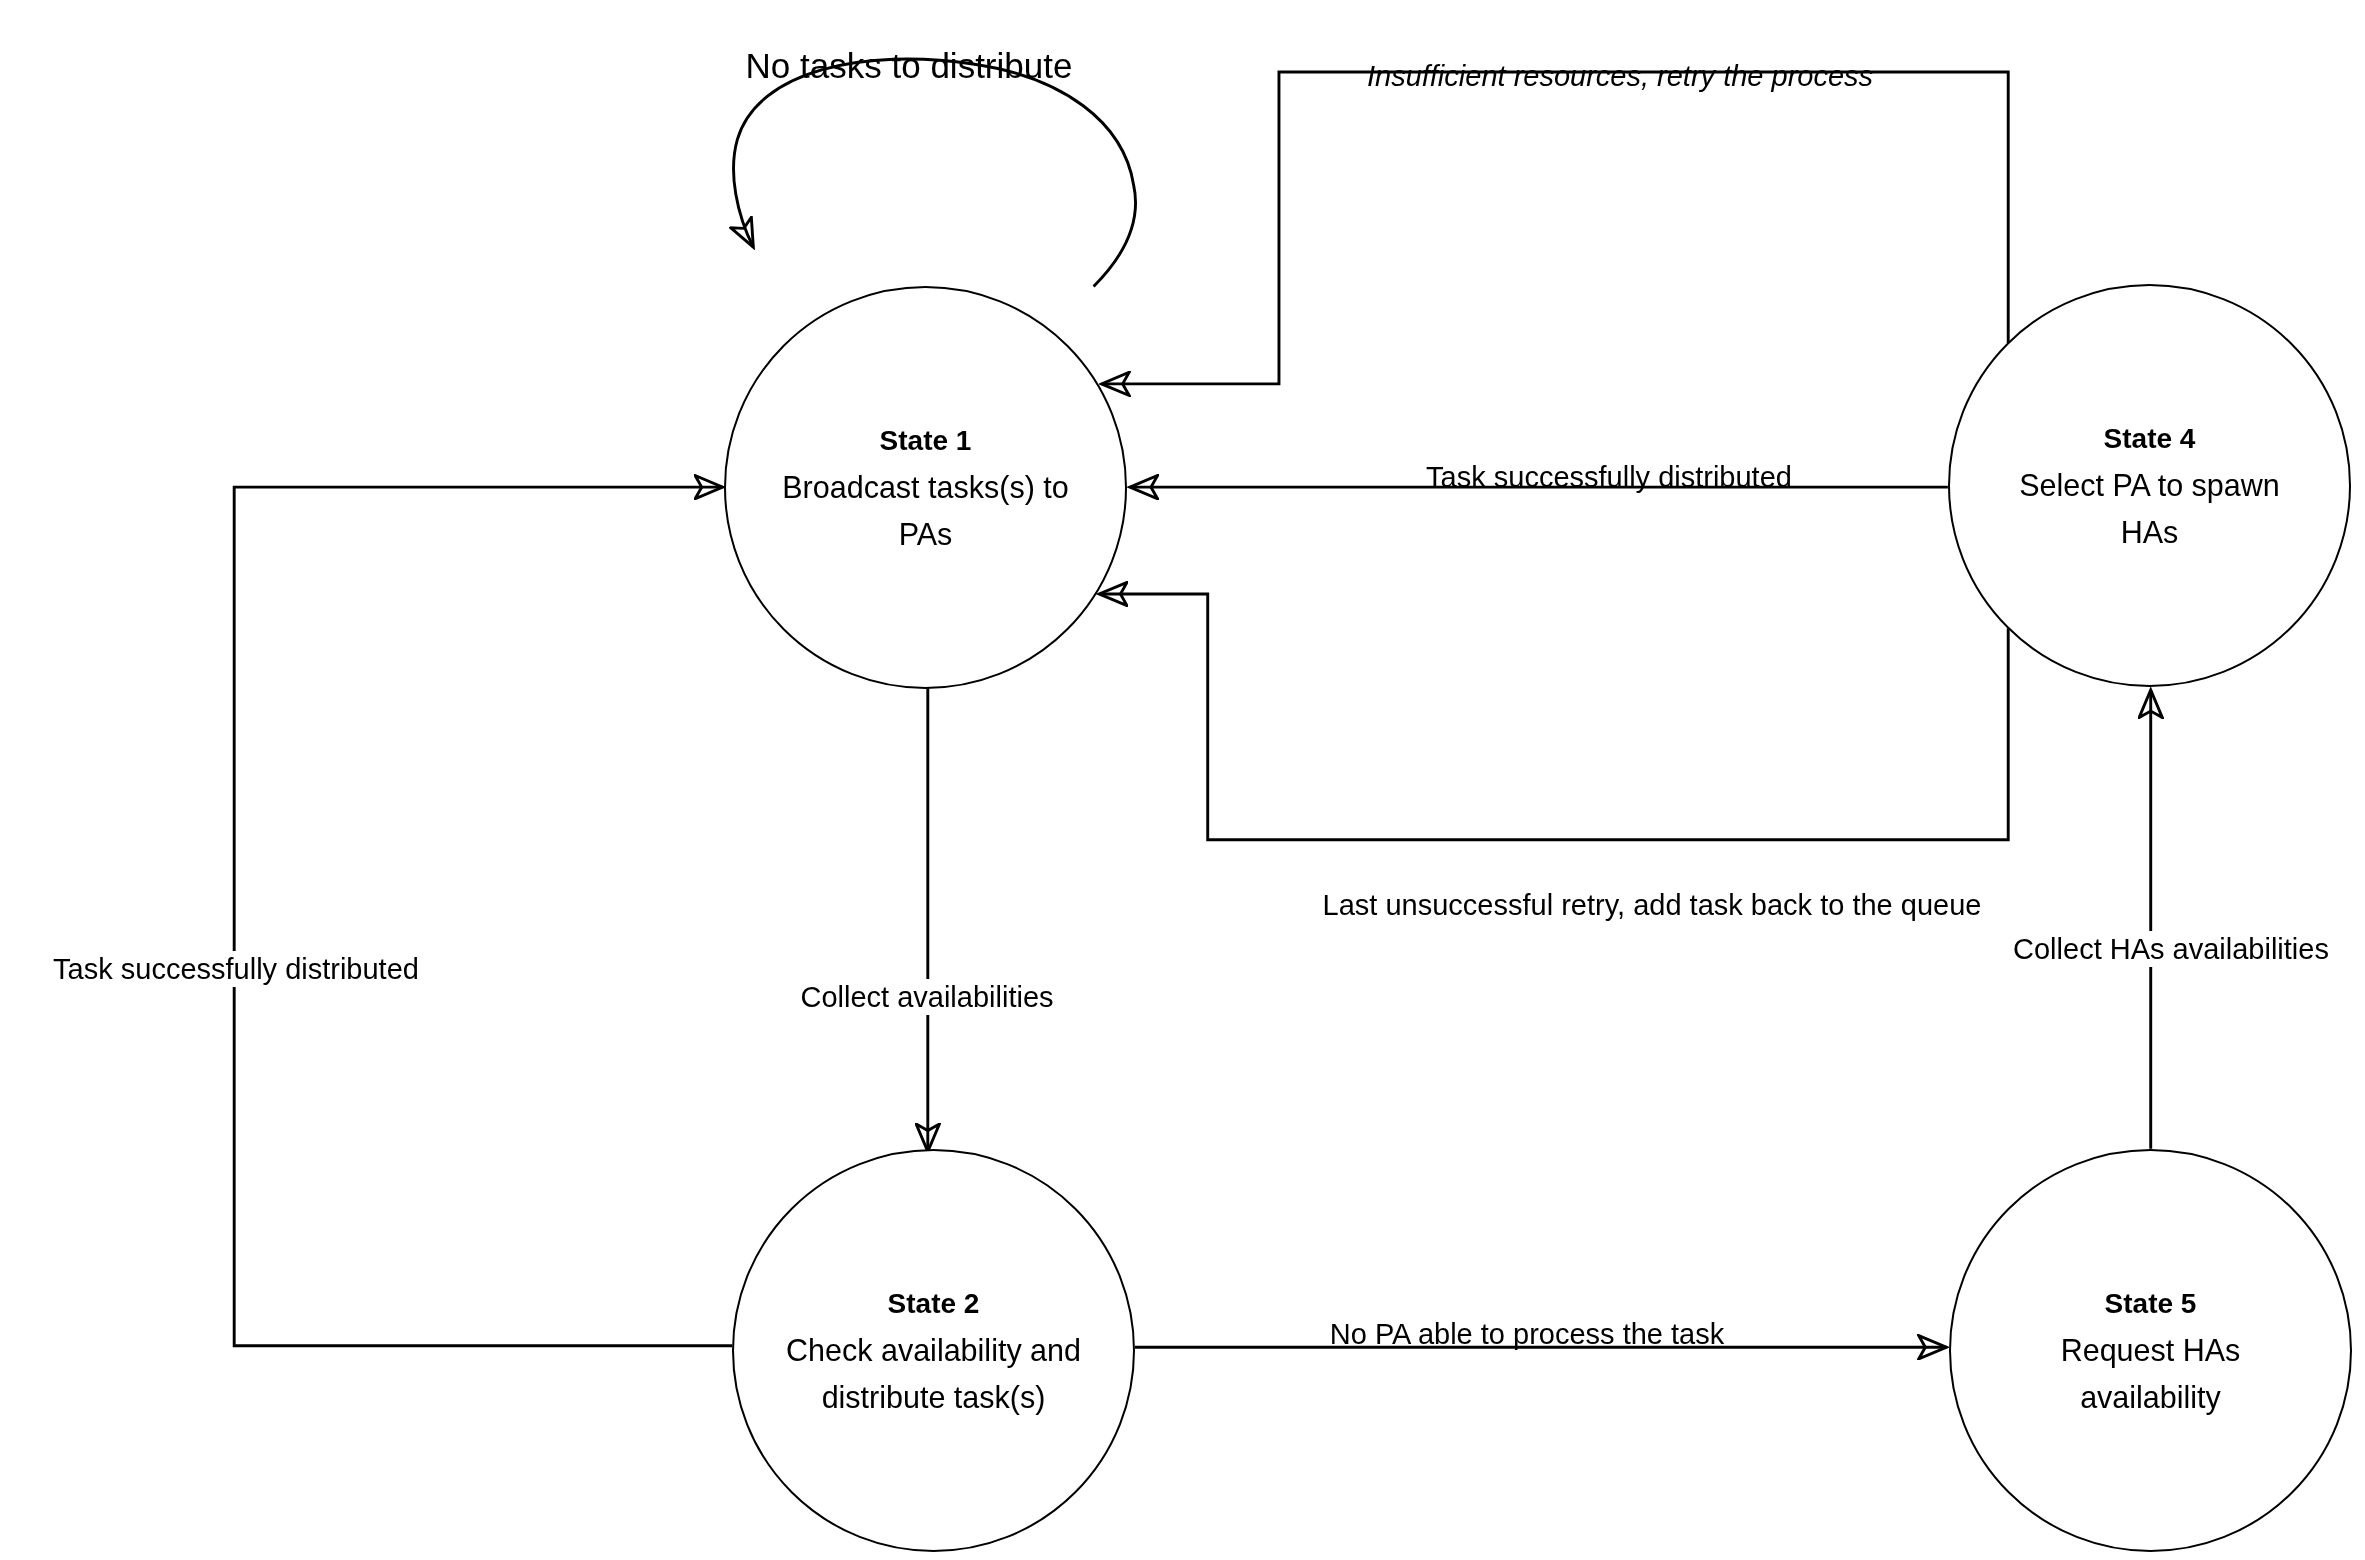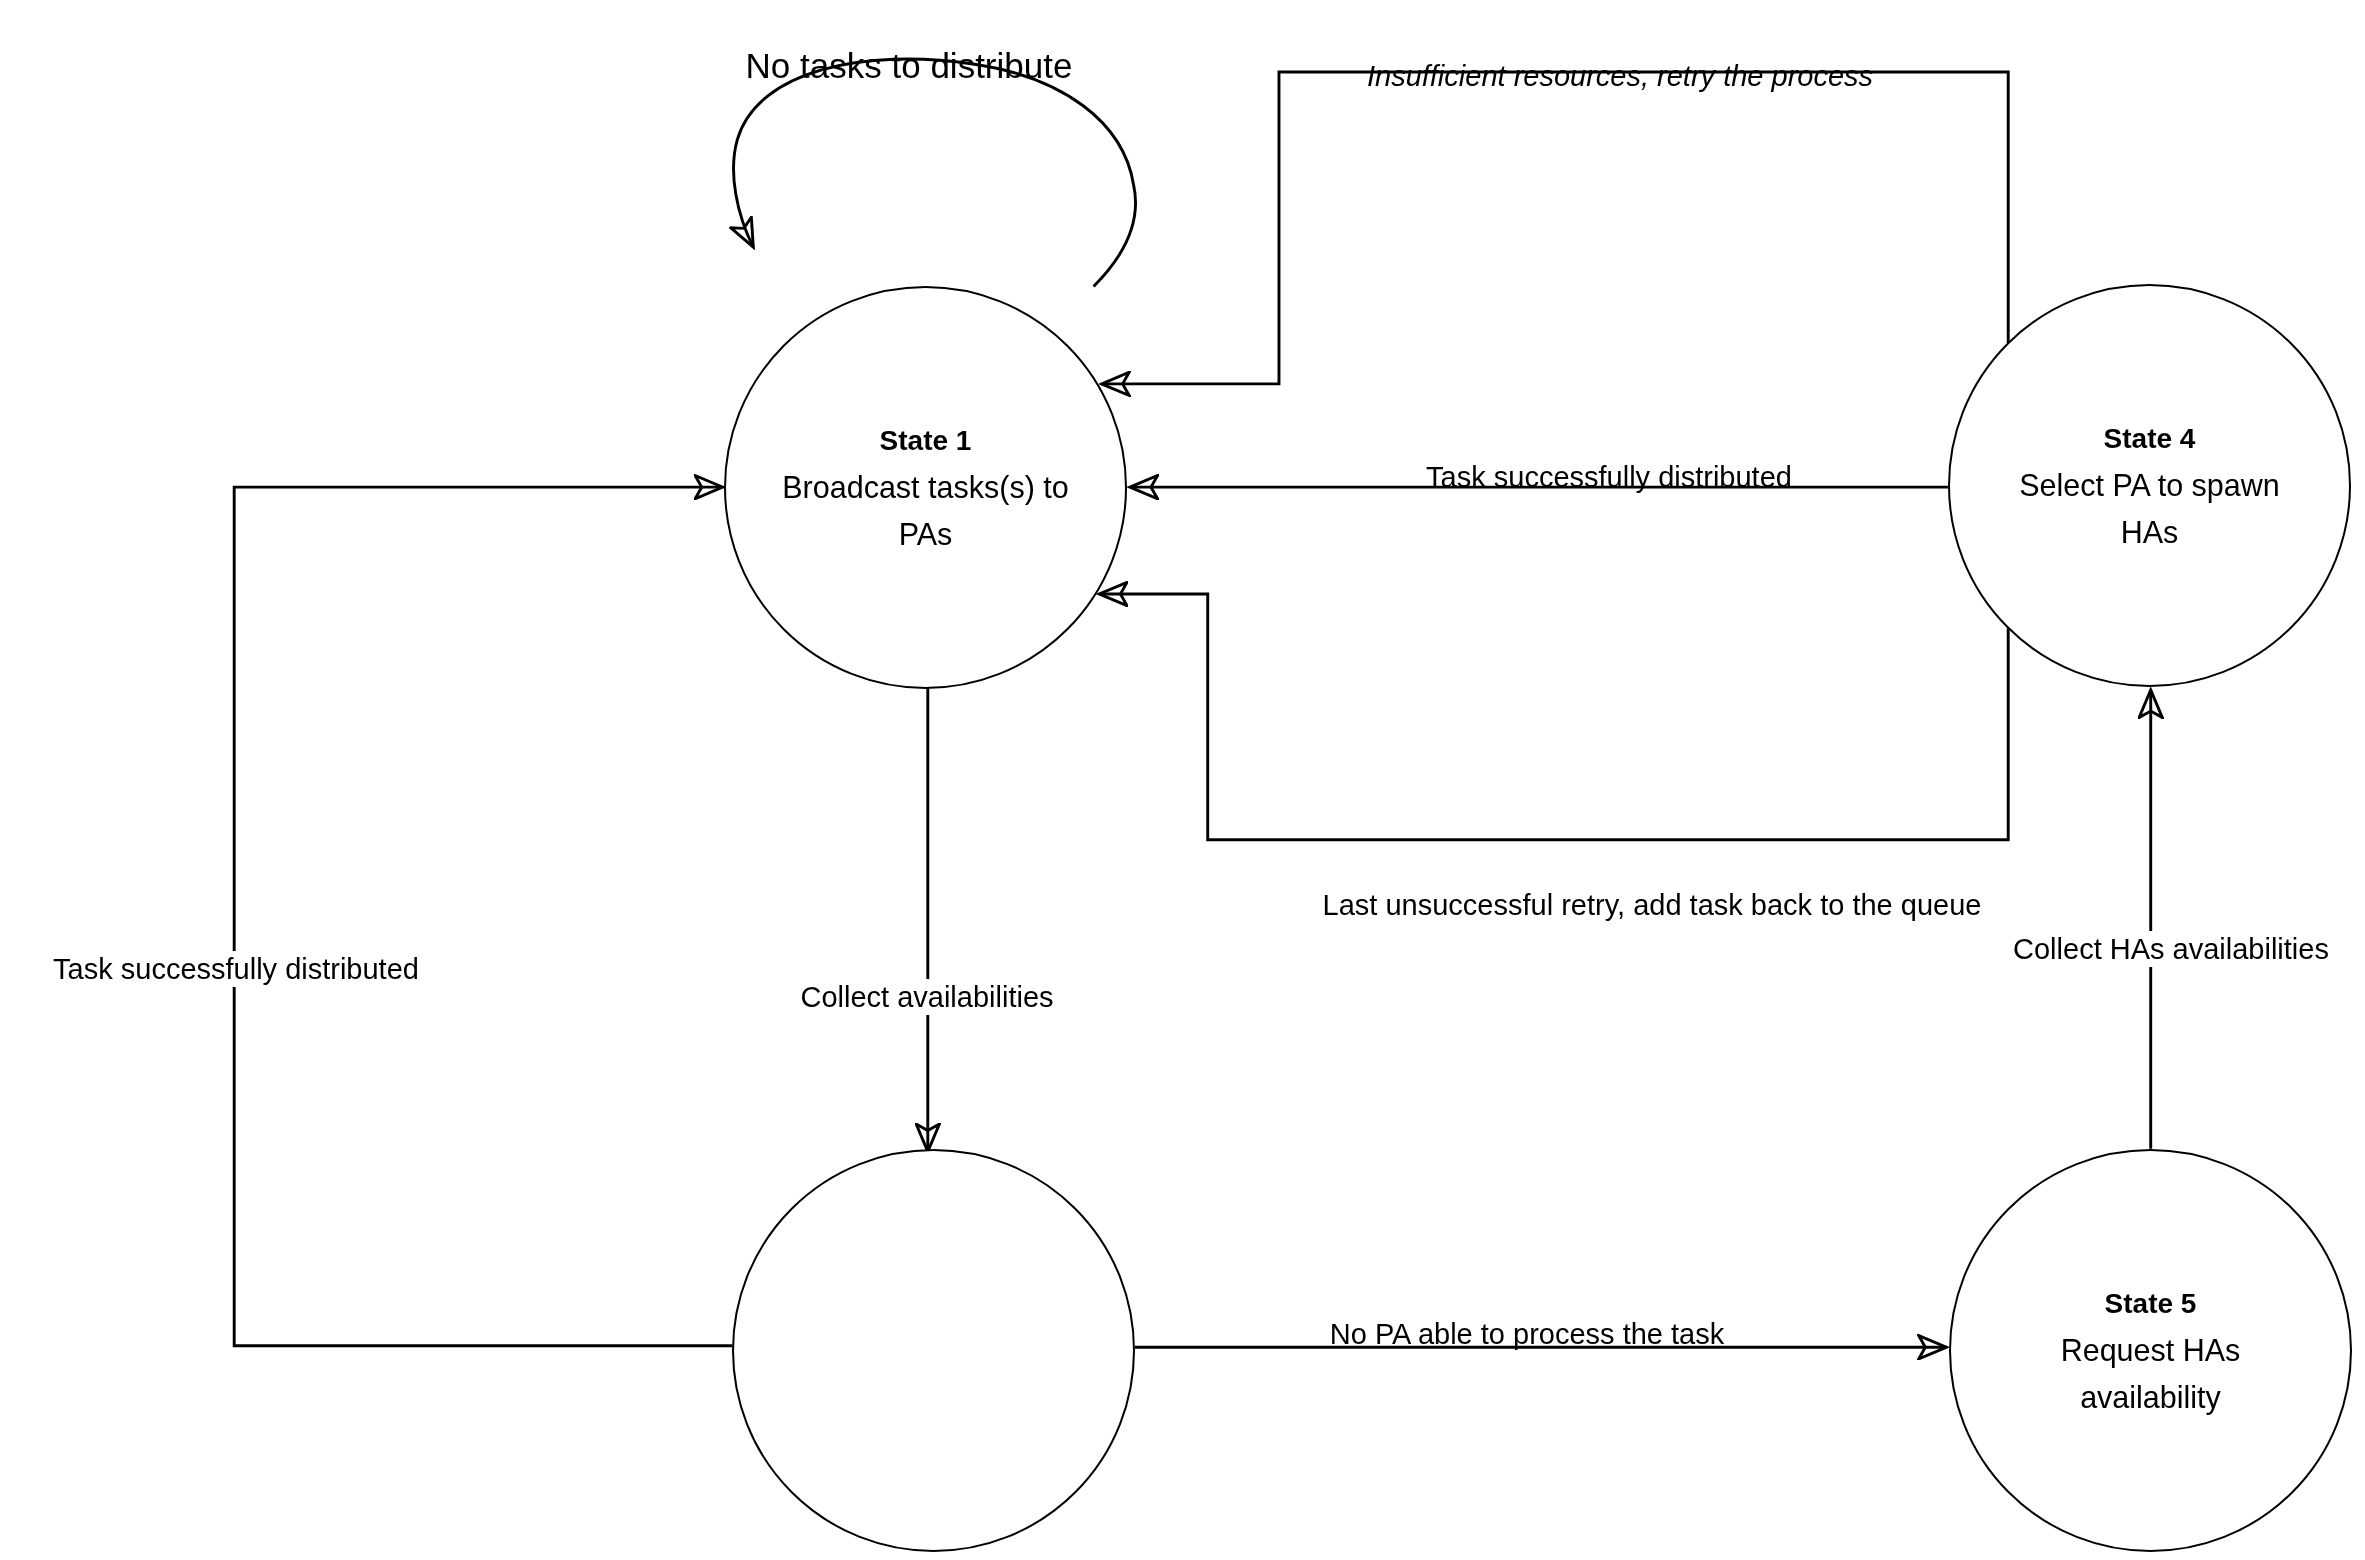"State 2" div.state-title { html: none -> <div>State 2</div> }
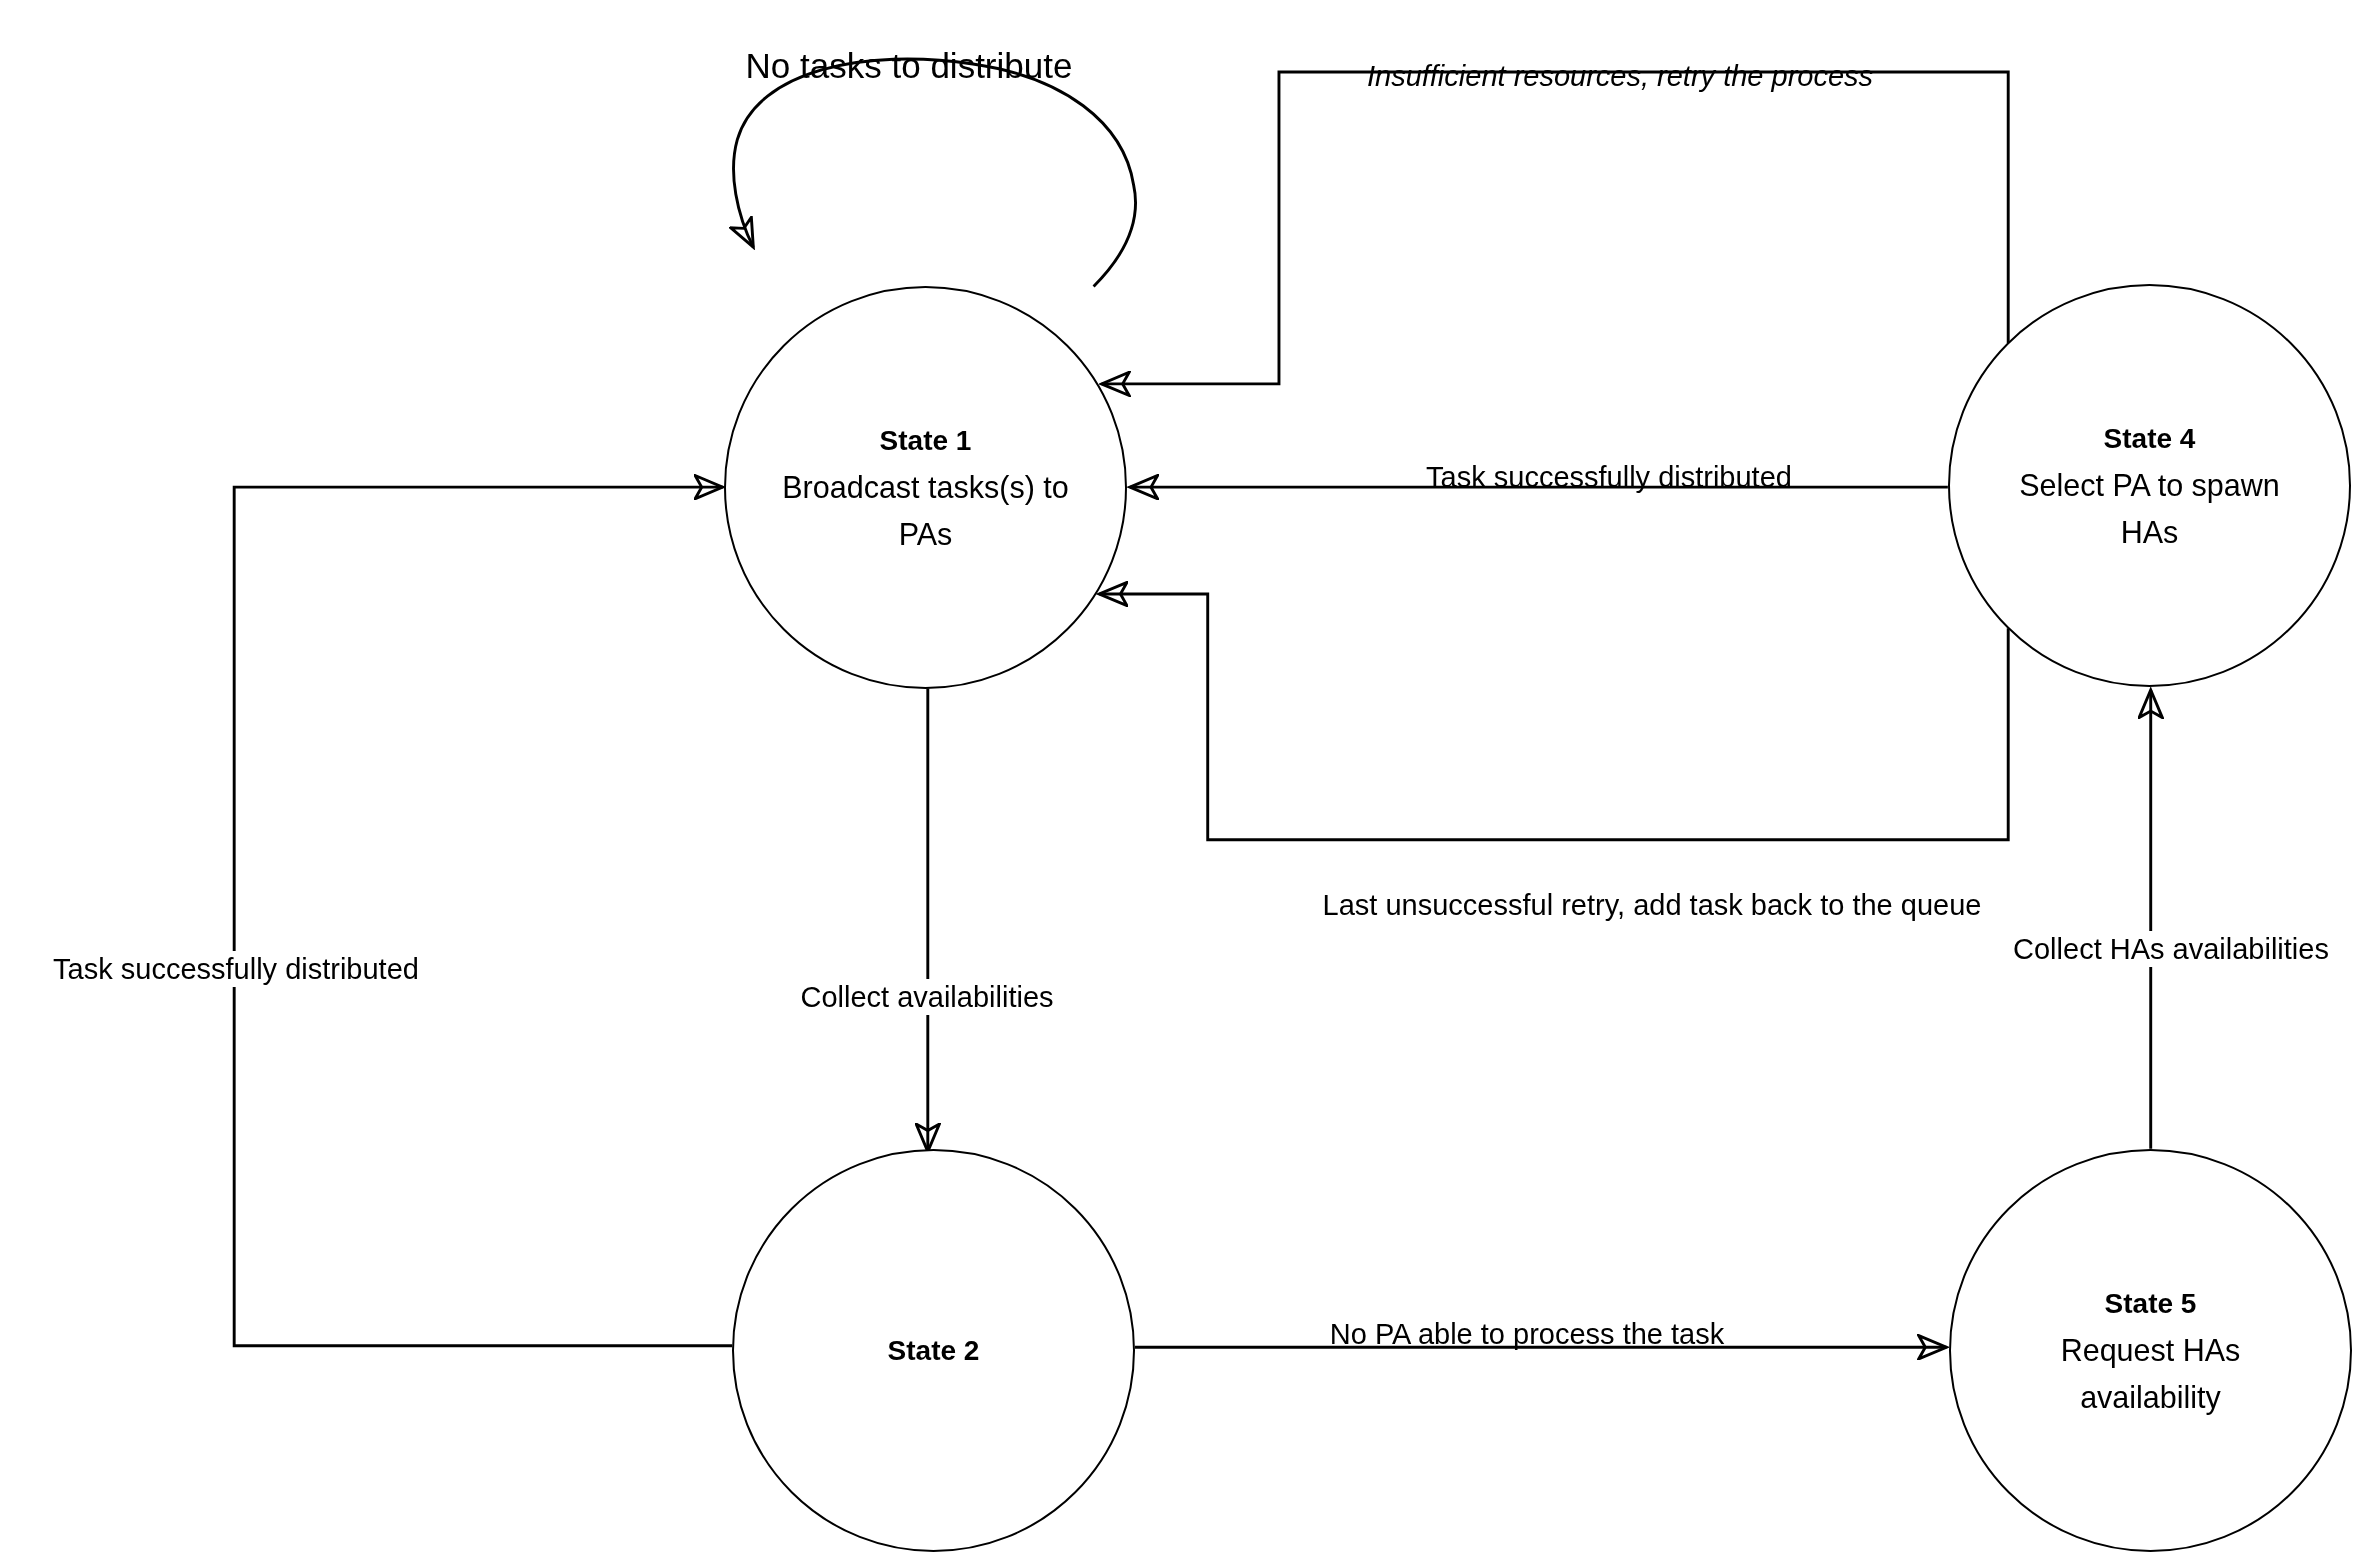"Check availability and distribute" div { html: none -> <div>Check availability and distribute task(s)</div> }
